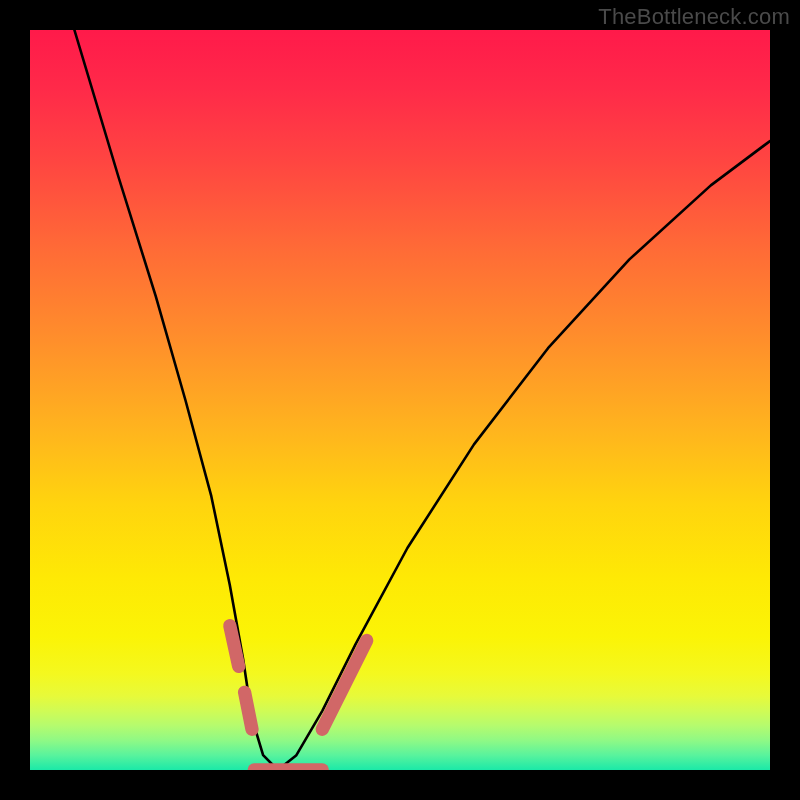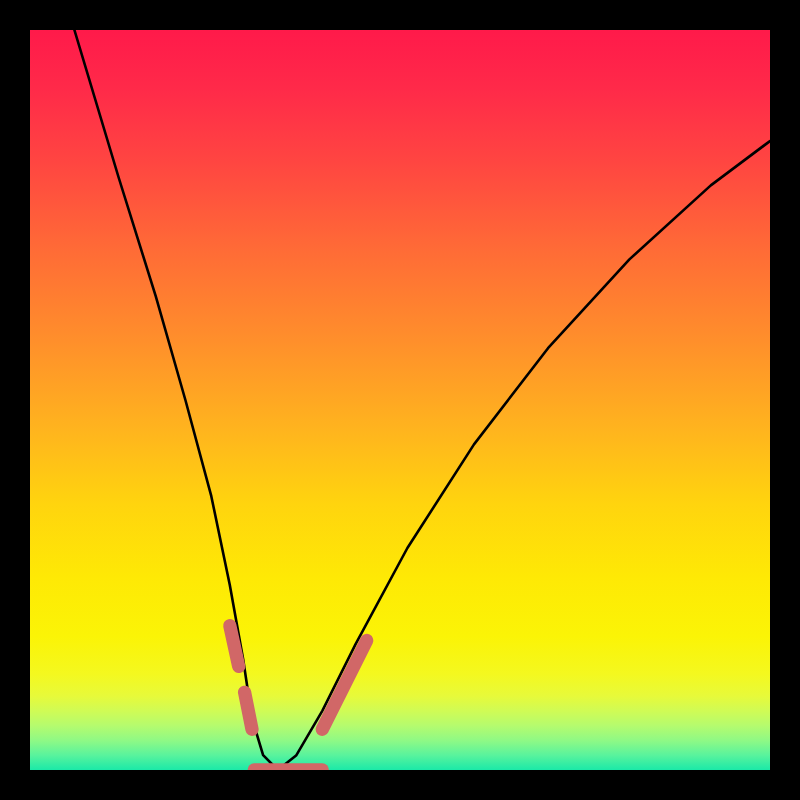"TheBottleneck.com" div.watermark { html: none -> <div>TheBottleneck.com</div> }
